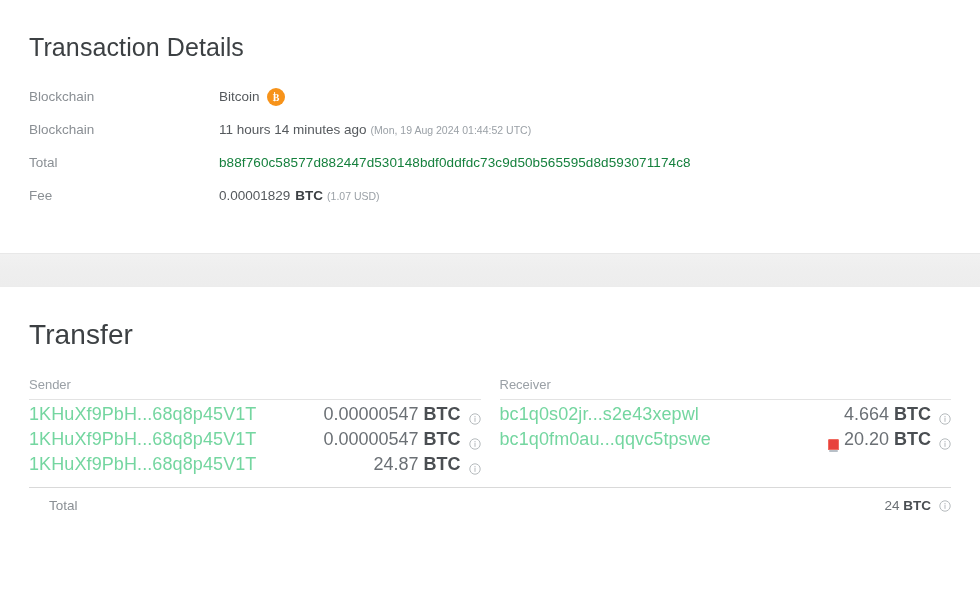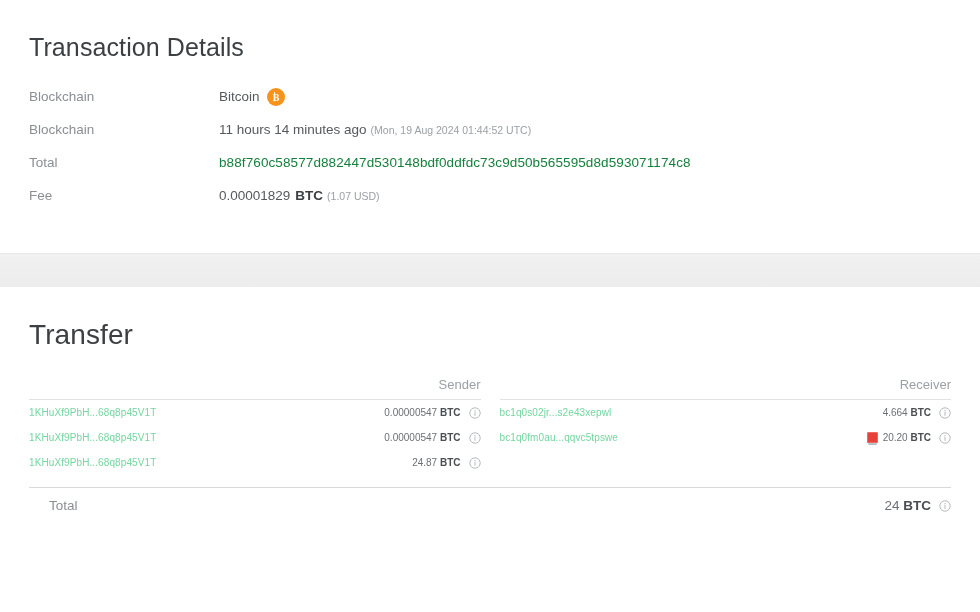"Sender" .col-head { text-align: right -> none }
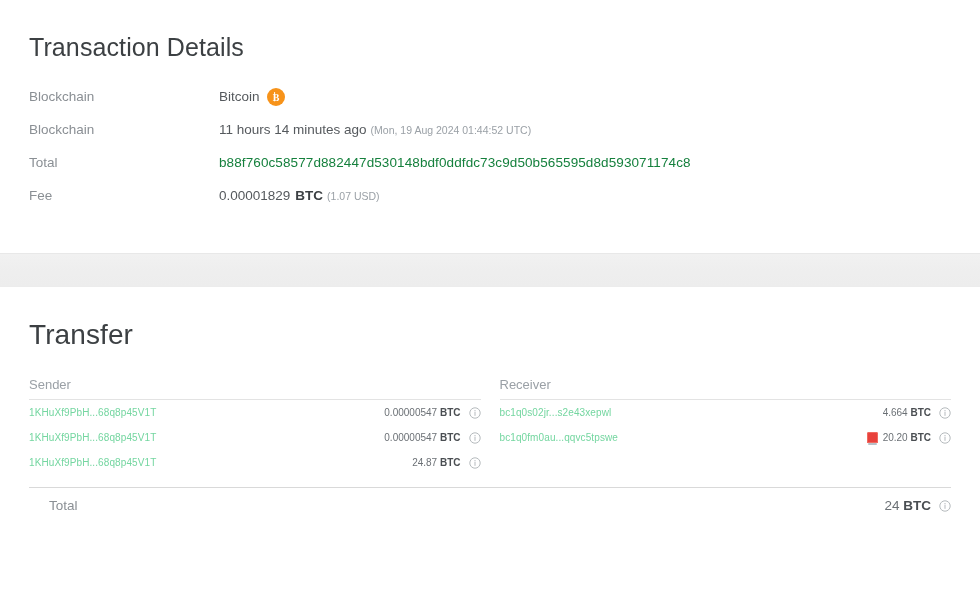"1KHuXf9PbH...68q8p45V1T" .io-row { align-items: center -> flex-end; font-size: 10px -> 18px }
